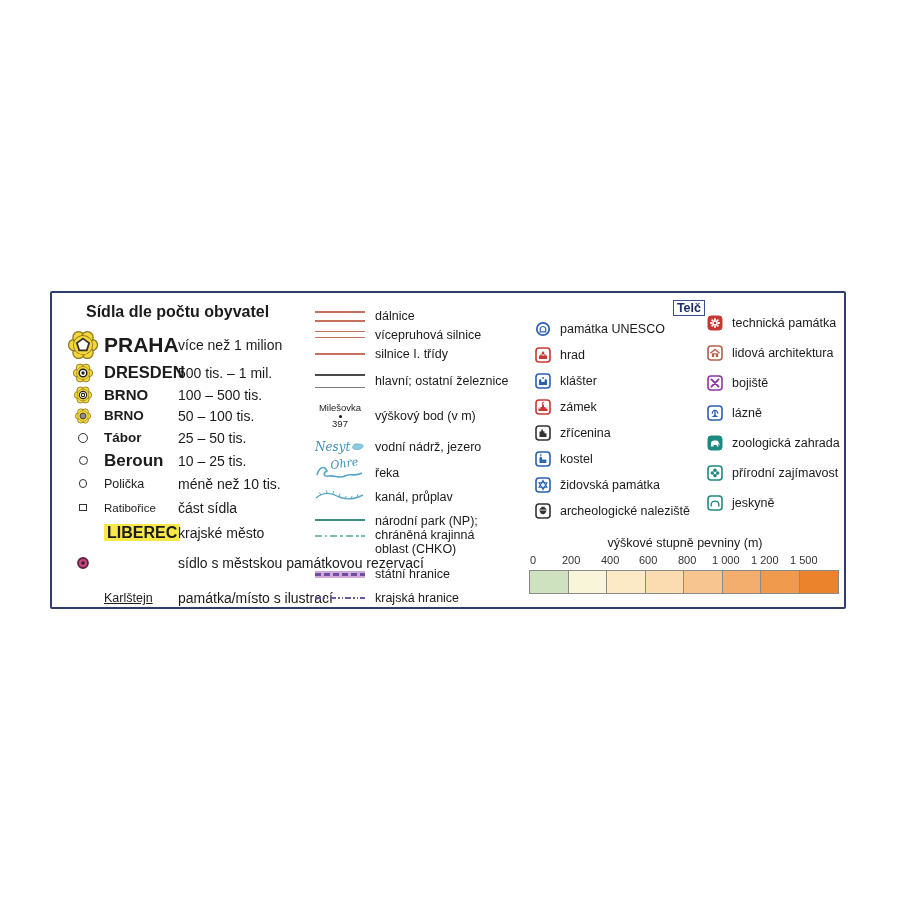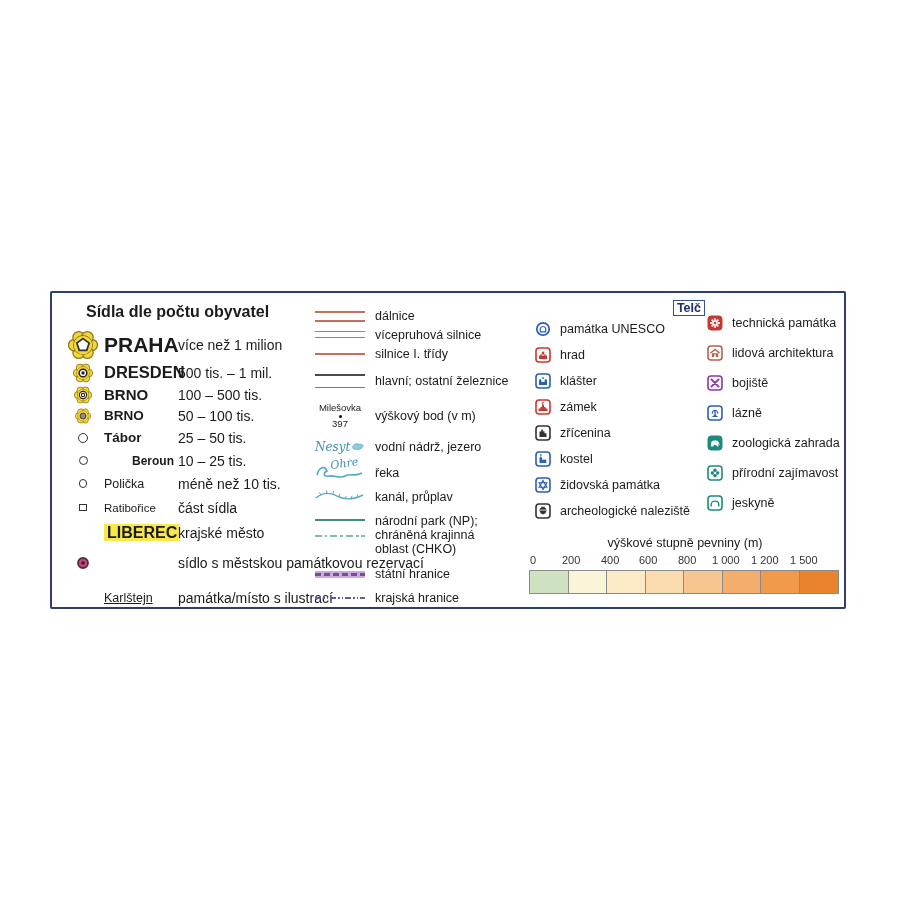"Beroun" .n-beroun { font-size: 12px -> 17px; text-align: right -> none }
